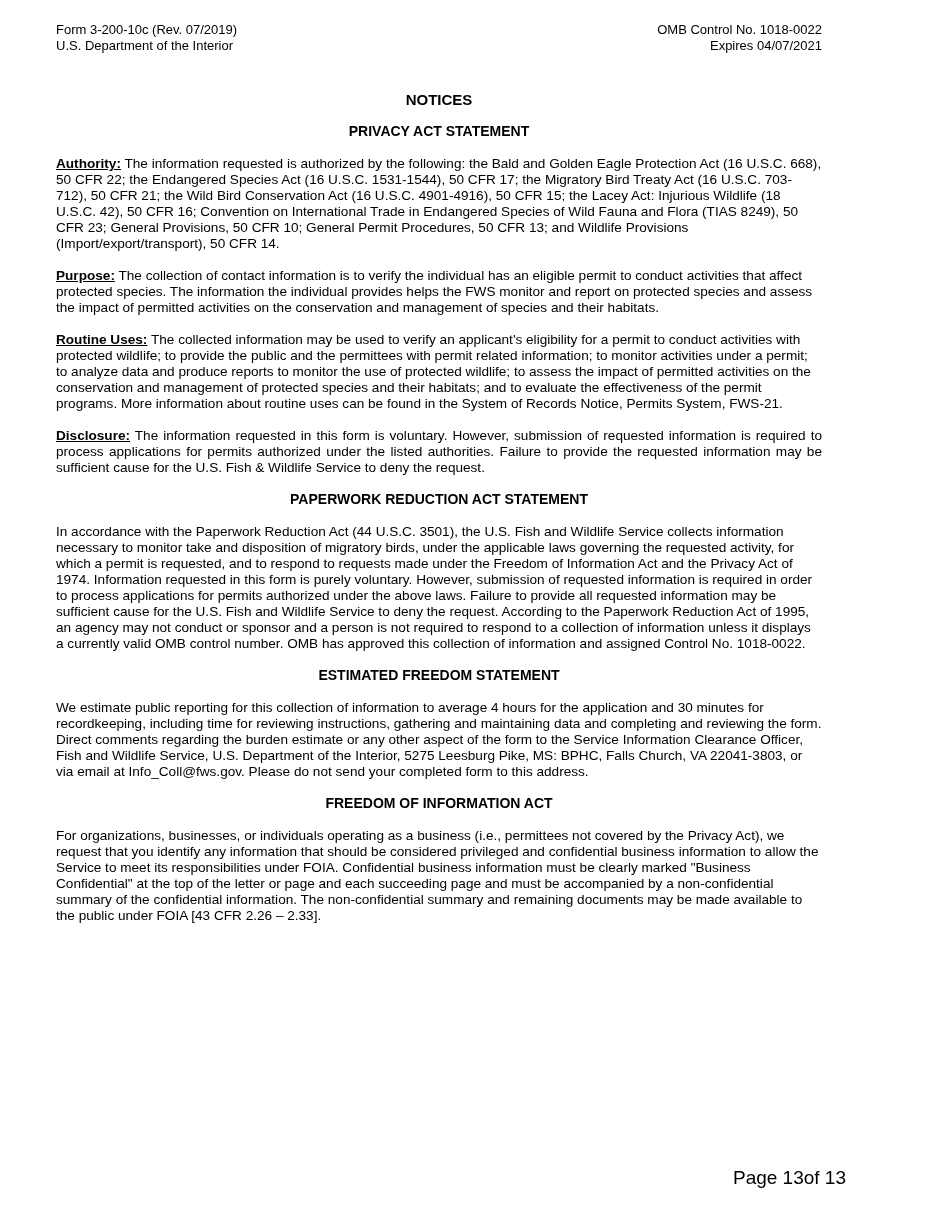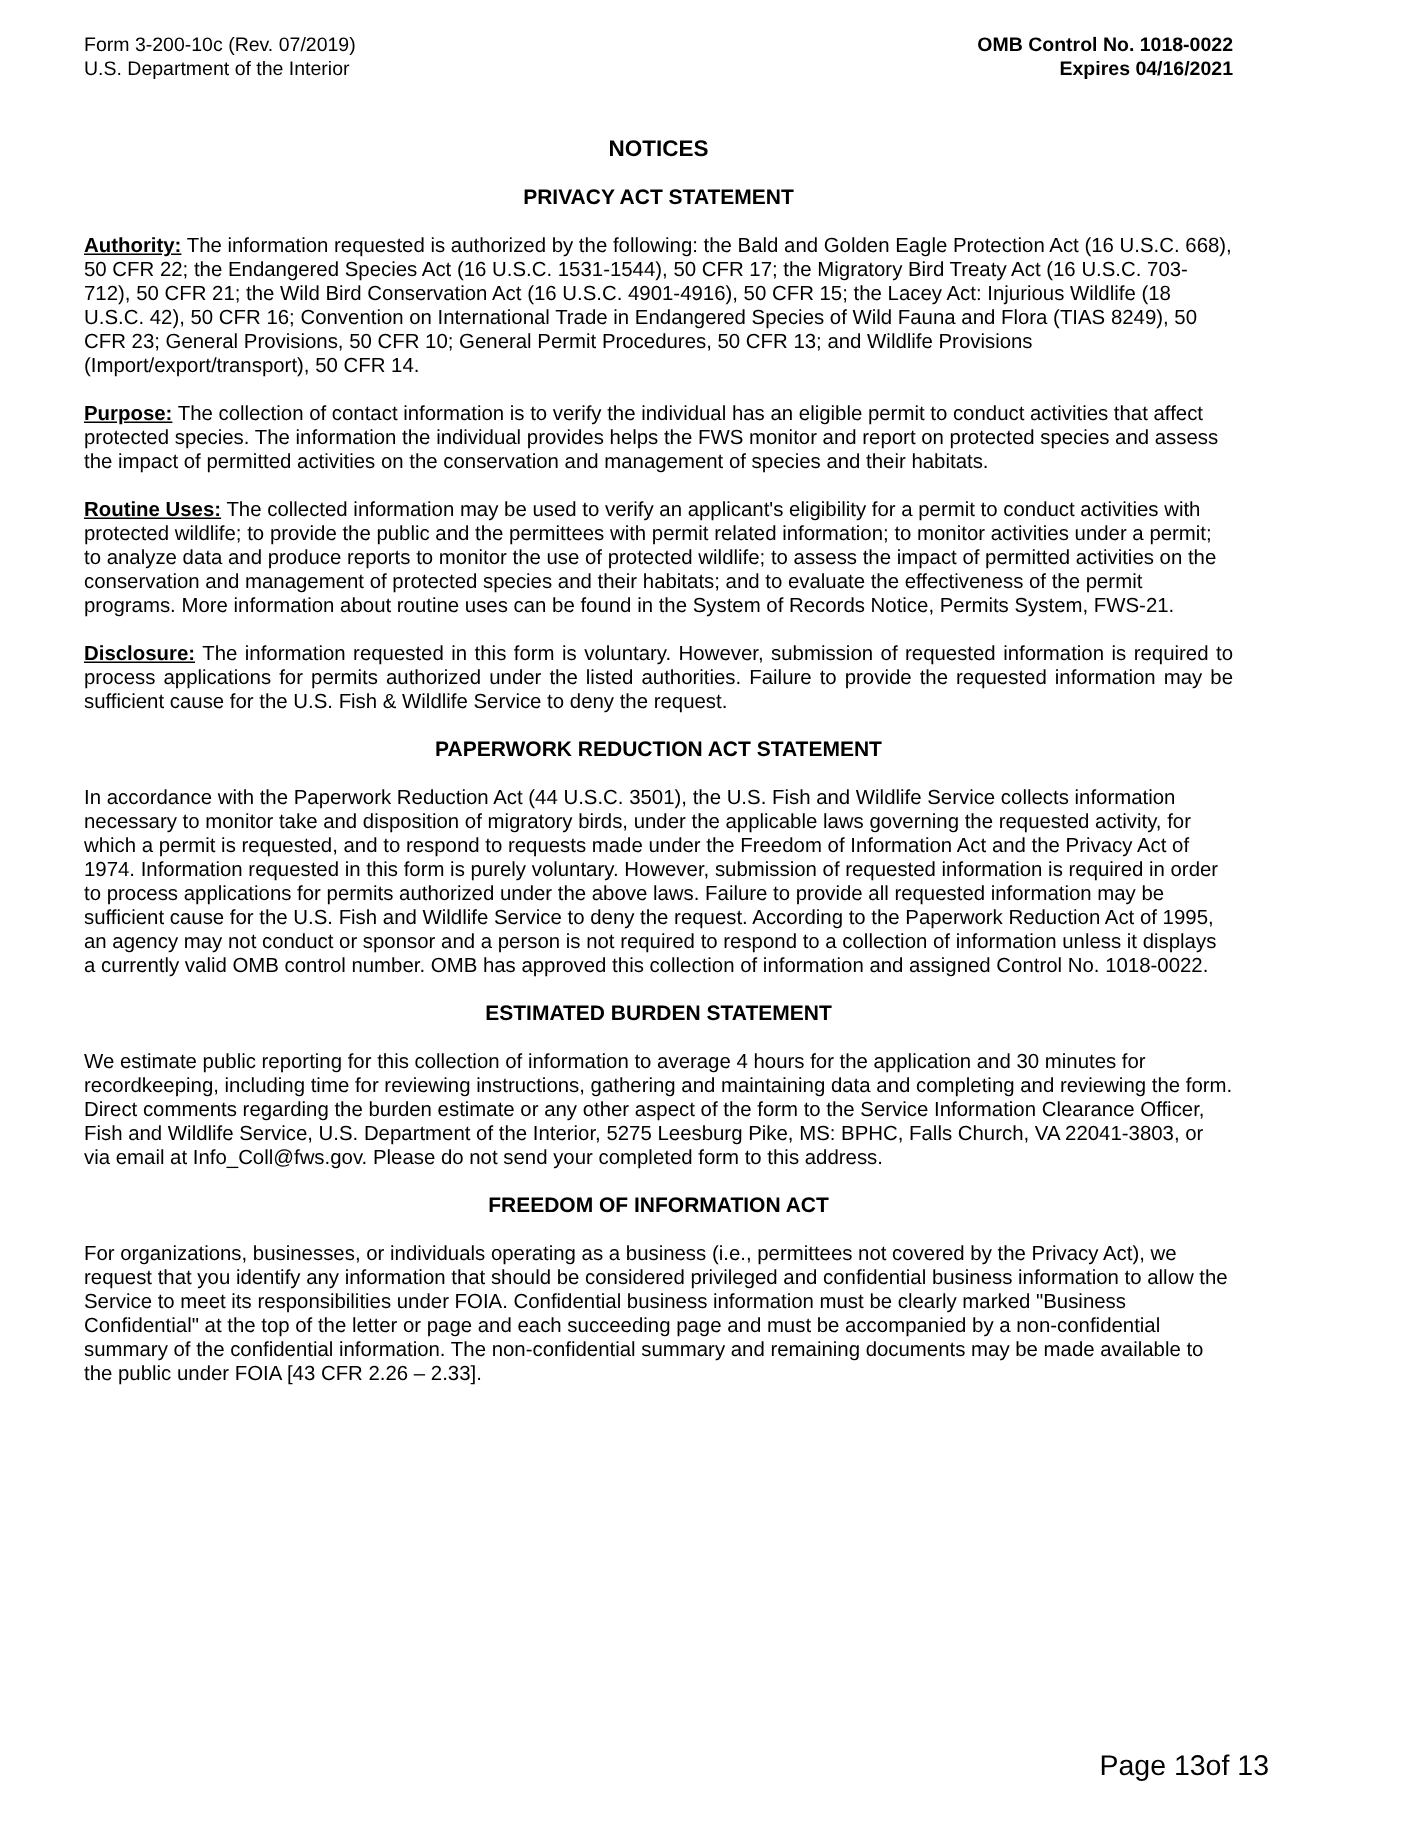"OMB Control No. 1018-0022" .hdr-right { font-weight: bold -> none }
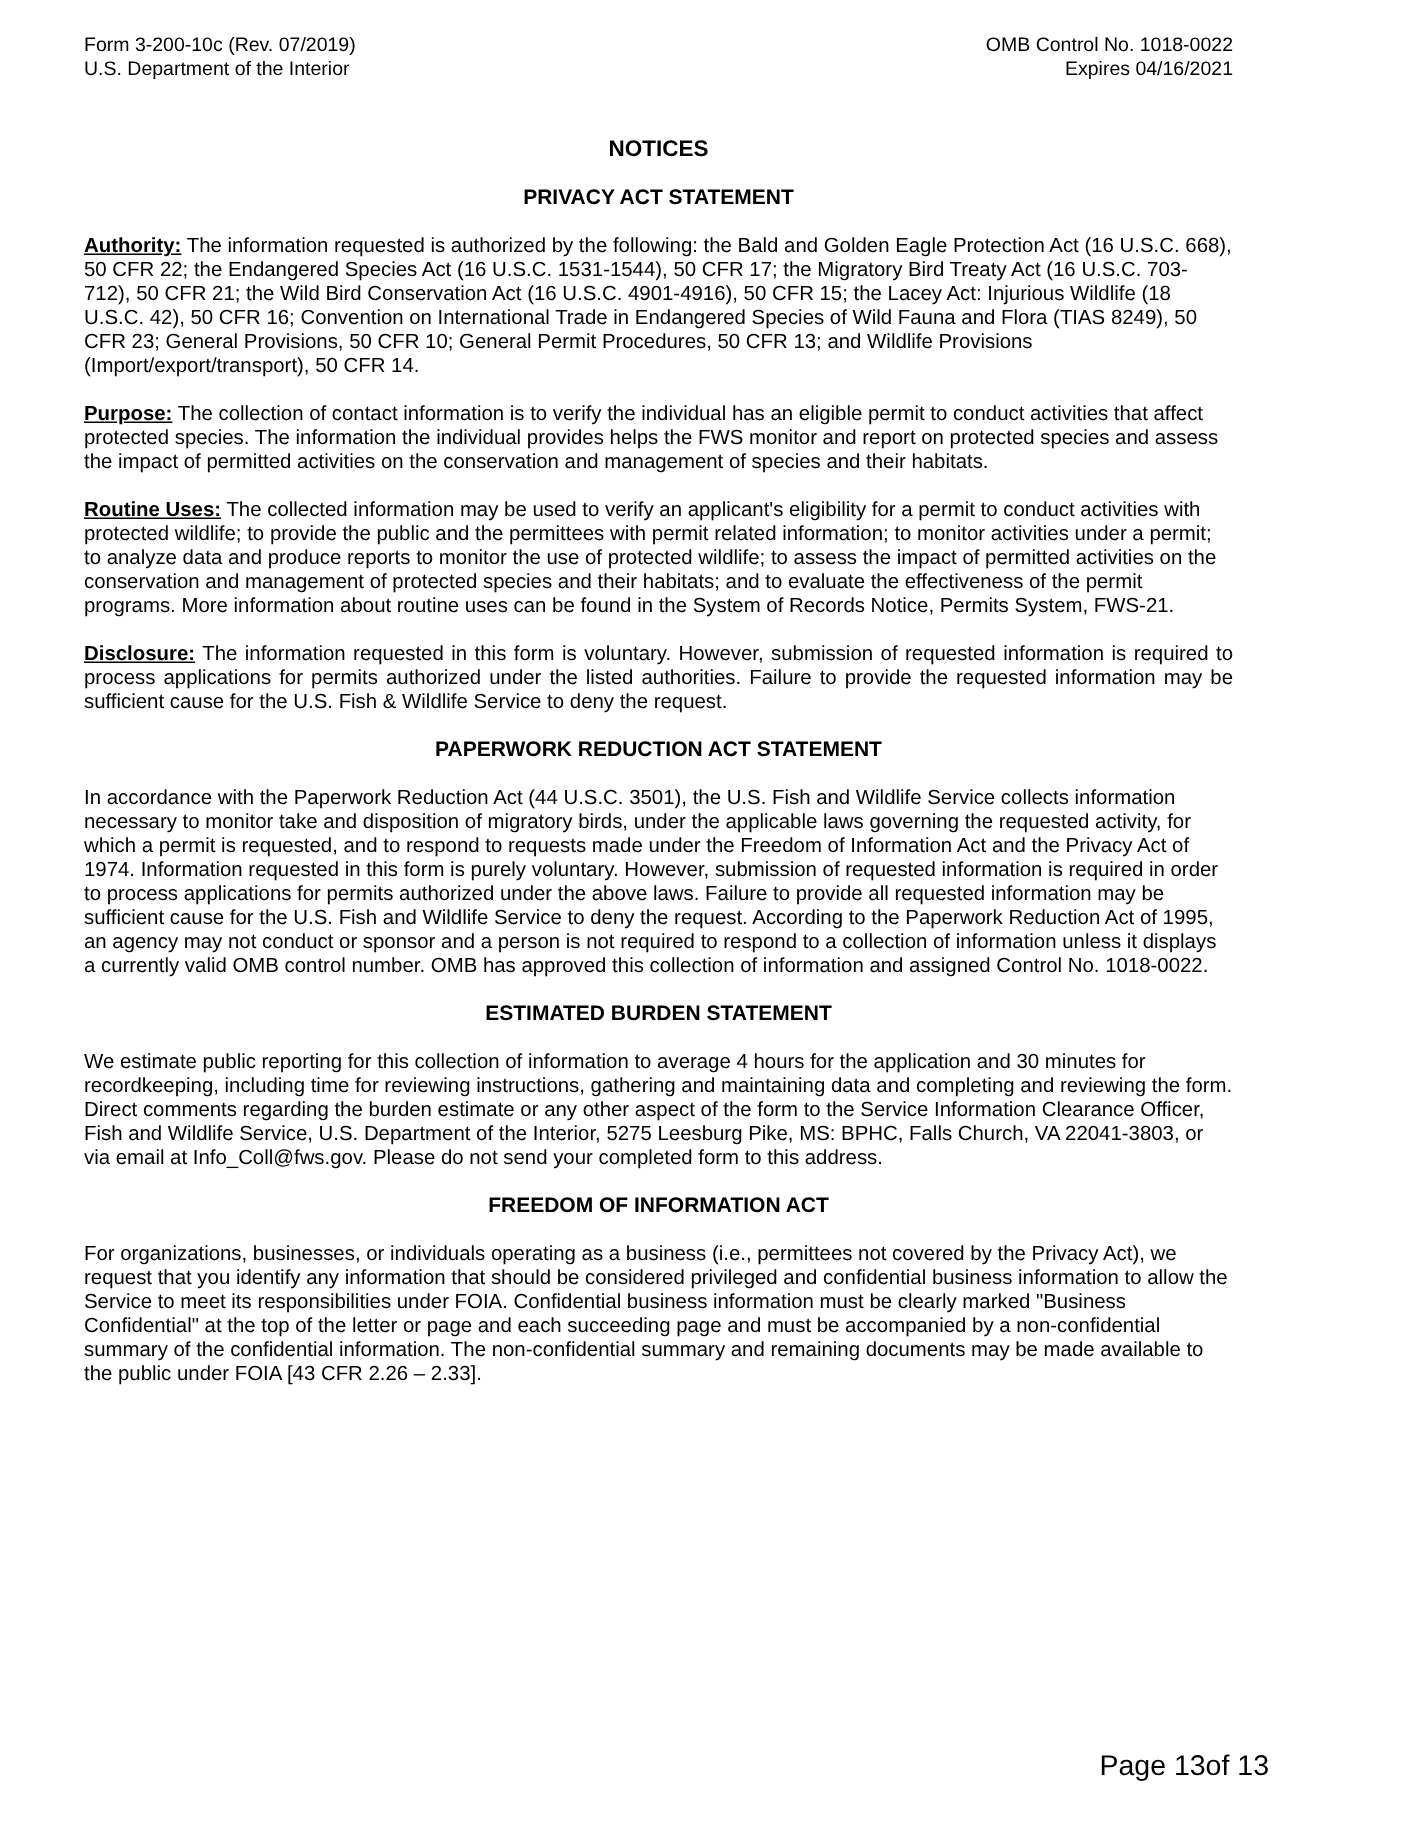"Expires 04/16/2021" div { text: 04/16/2021 -> 04/07/2021 }
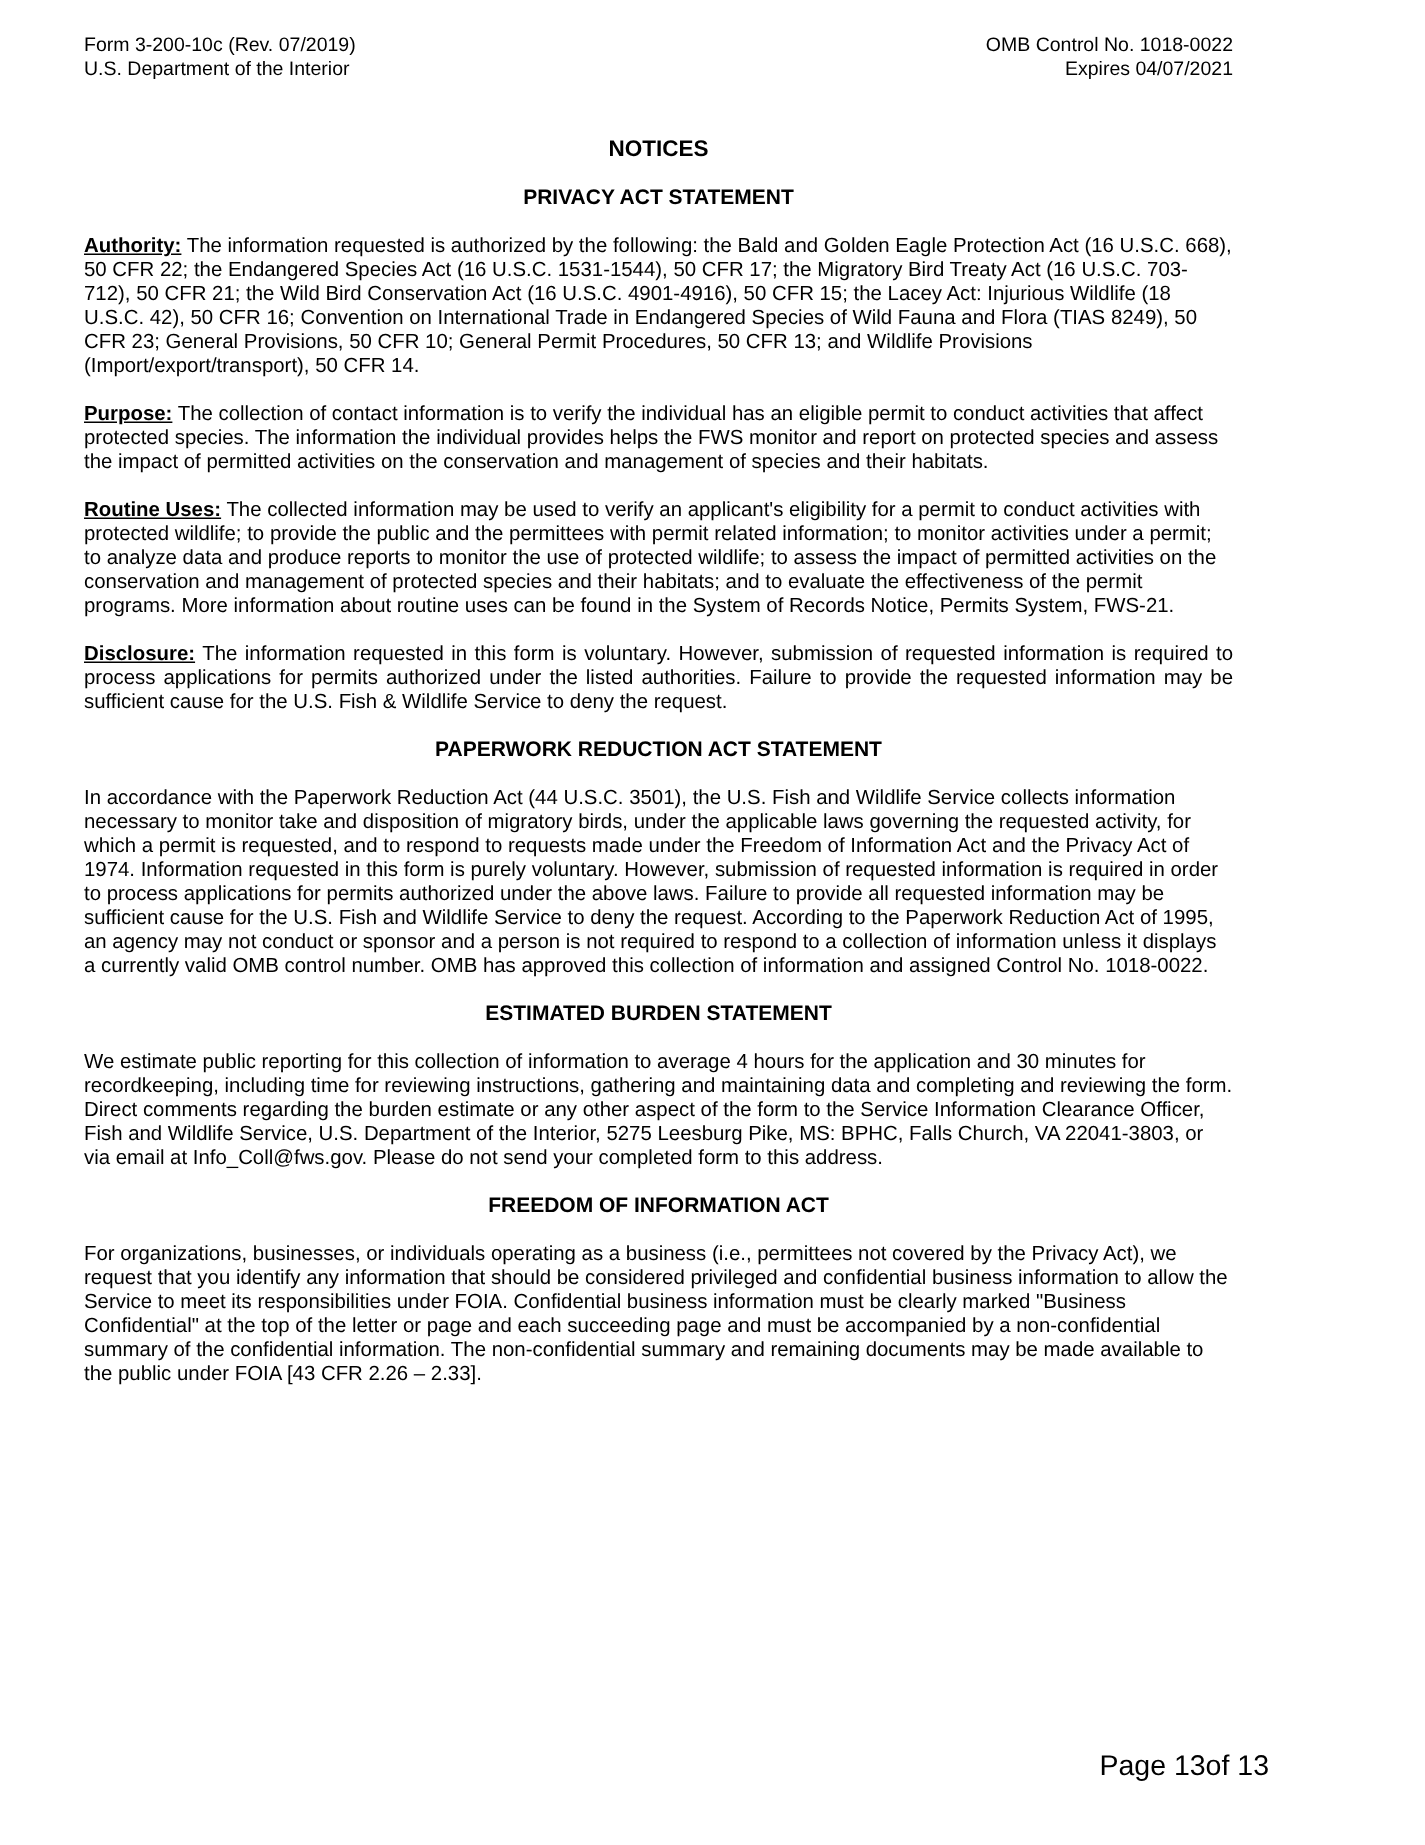"ESTIMATED BURDEN STATEMENT" div.section-heading { text: BURDEN -> FREEDOM }
